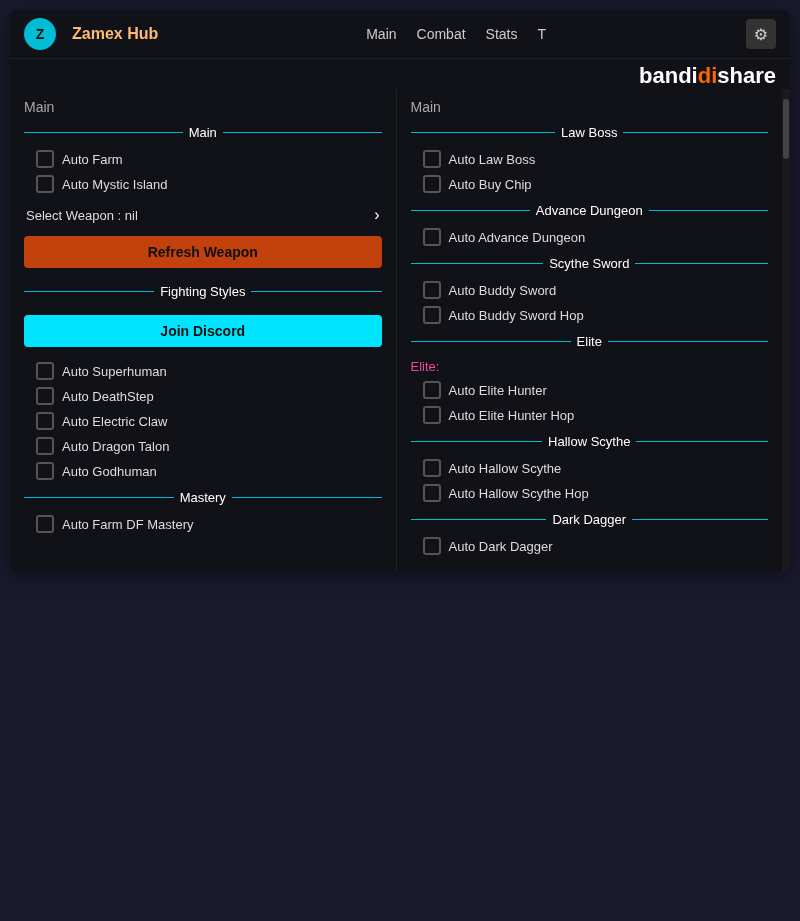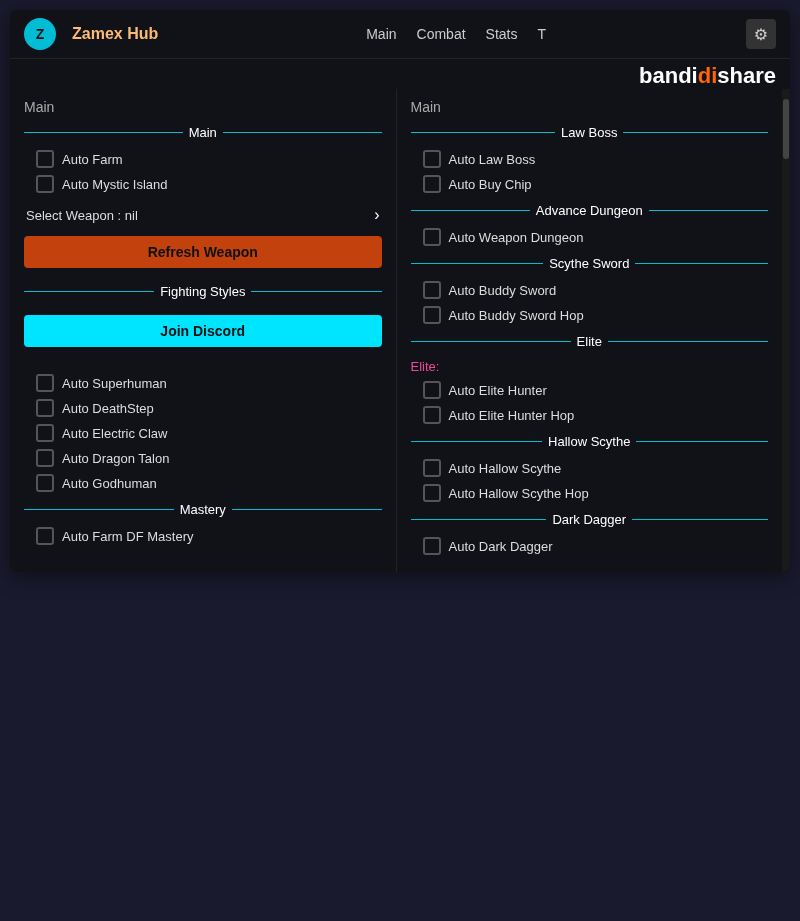"Auto Weapon Dungeon" span.check-label { text: Weapon -> Advance }
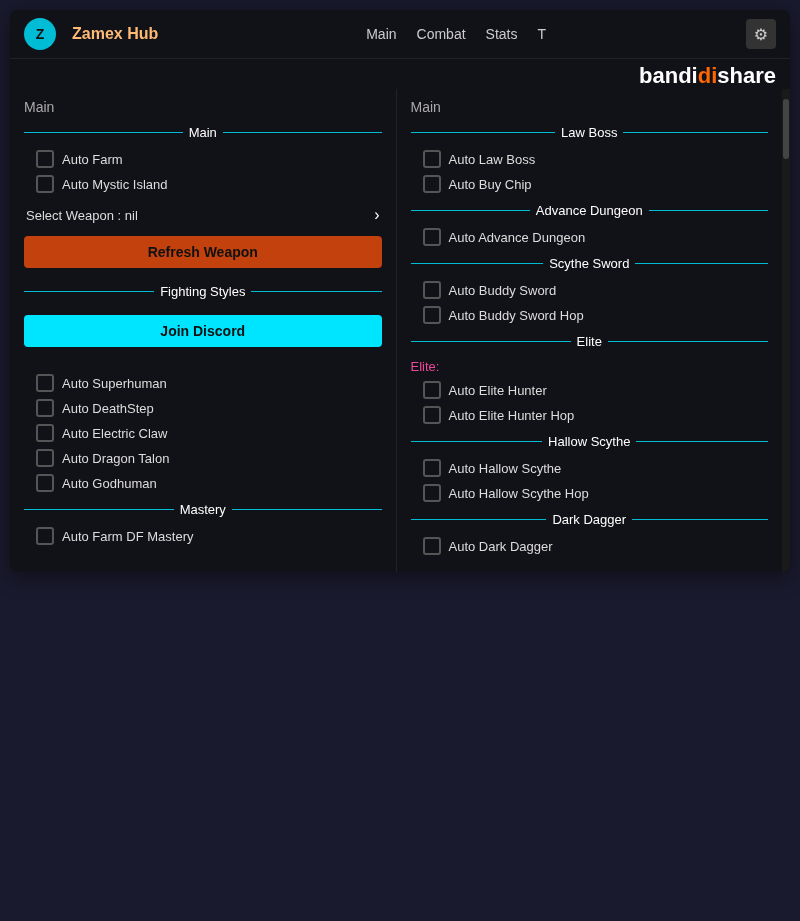"Join Discord" button.btn-cyan { margin-bottom: 20px -> 8px }
